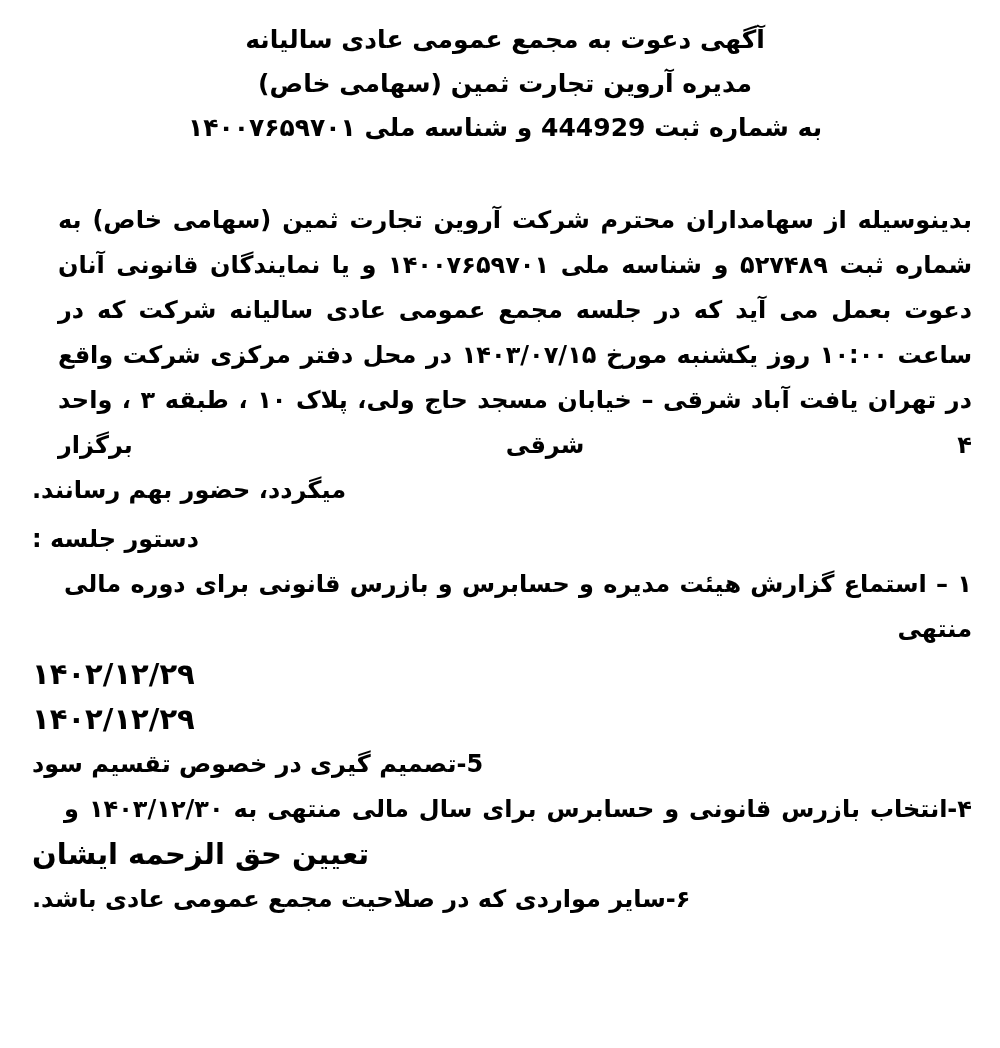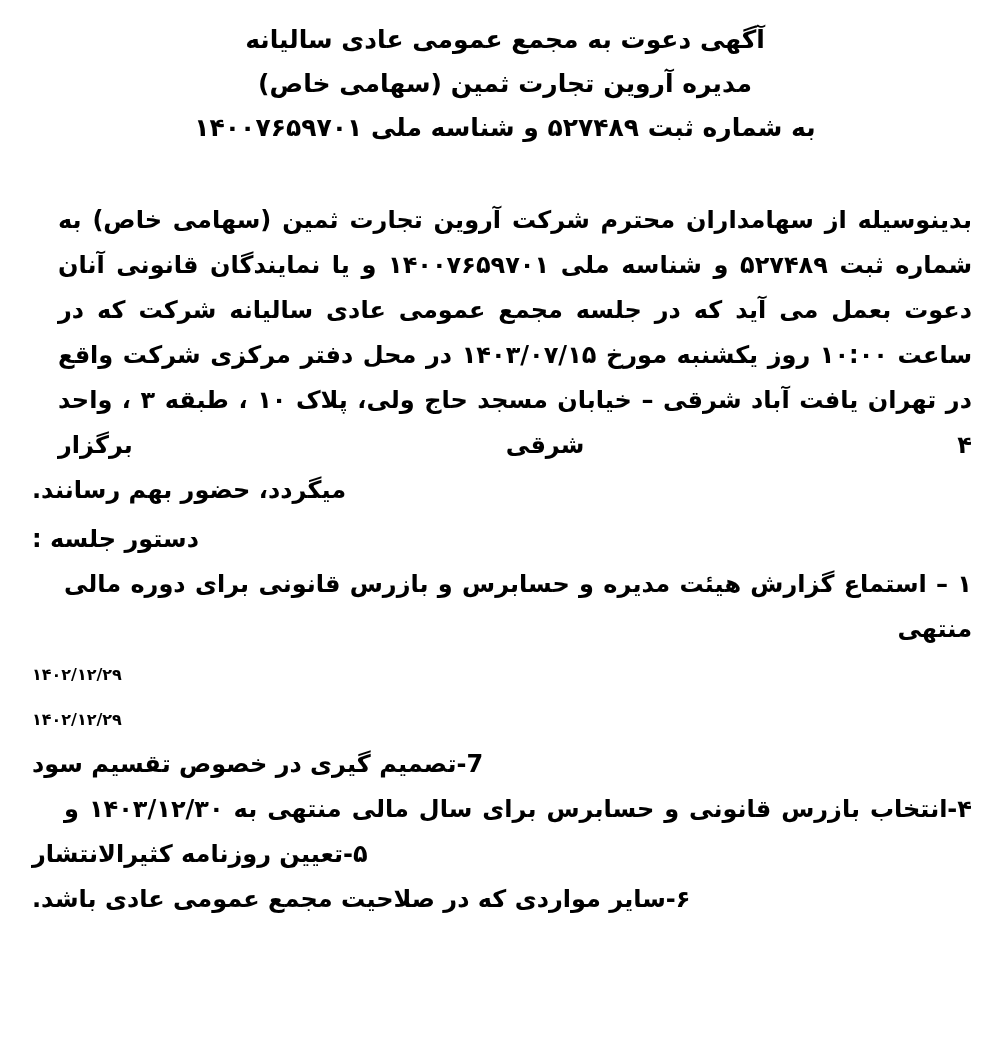"به شماره ثبت ۵۲۷۴۸۹ و" div.header-line { text: ۵۲۷۴۸۹ -> 444929 }
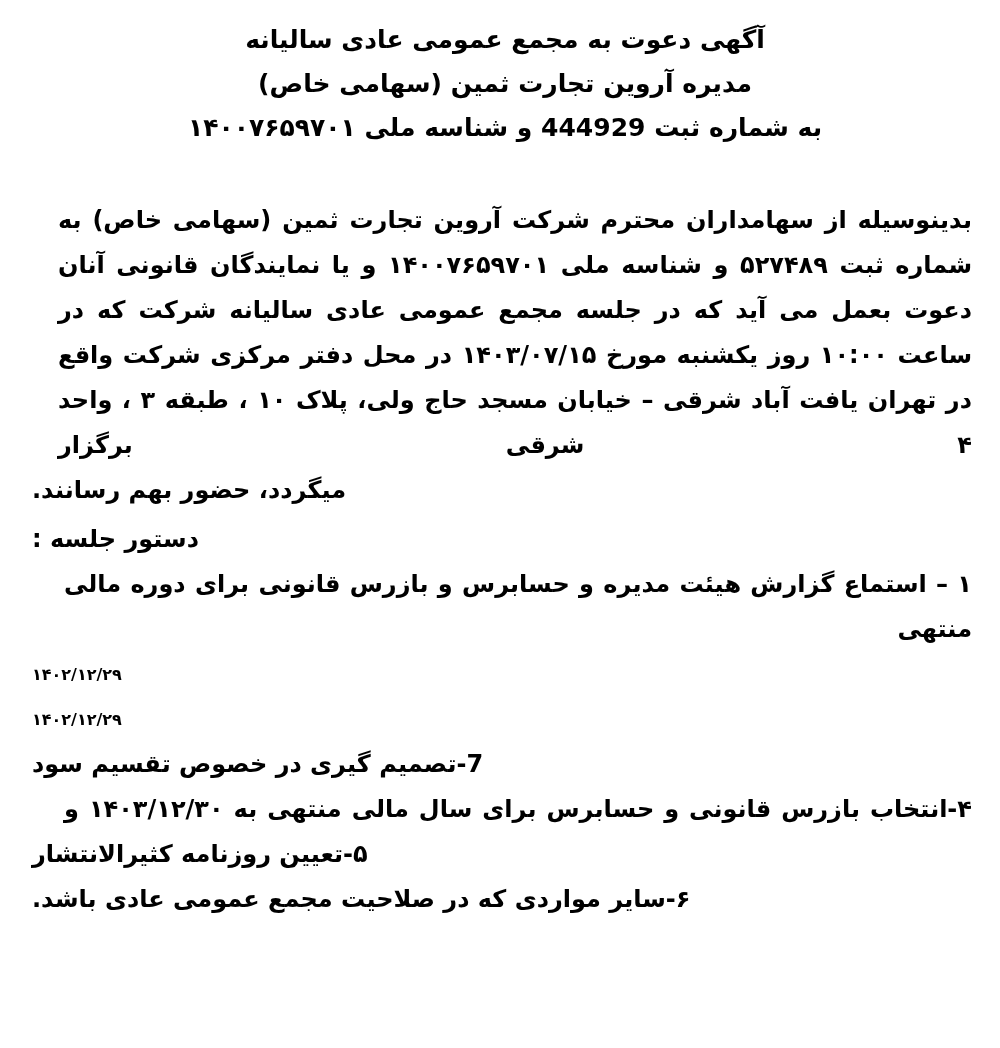"۱۴۰۲/۱۲/۲۹" .agenda-subline { font-size: 16px -> 29px }
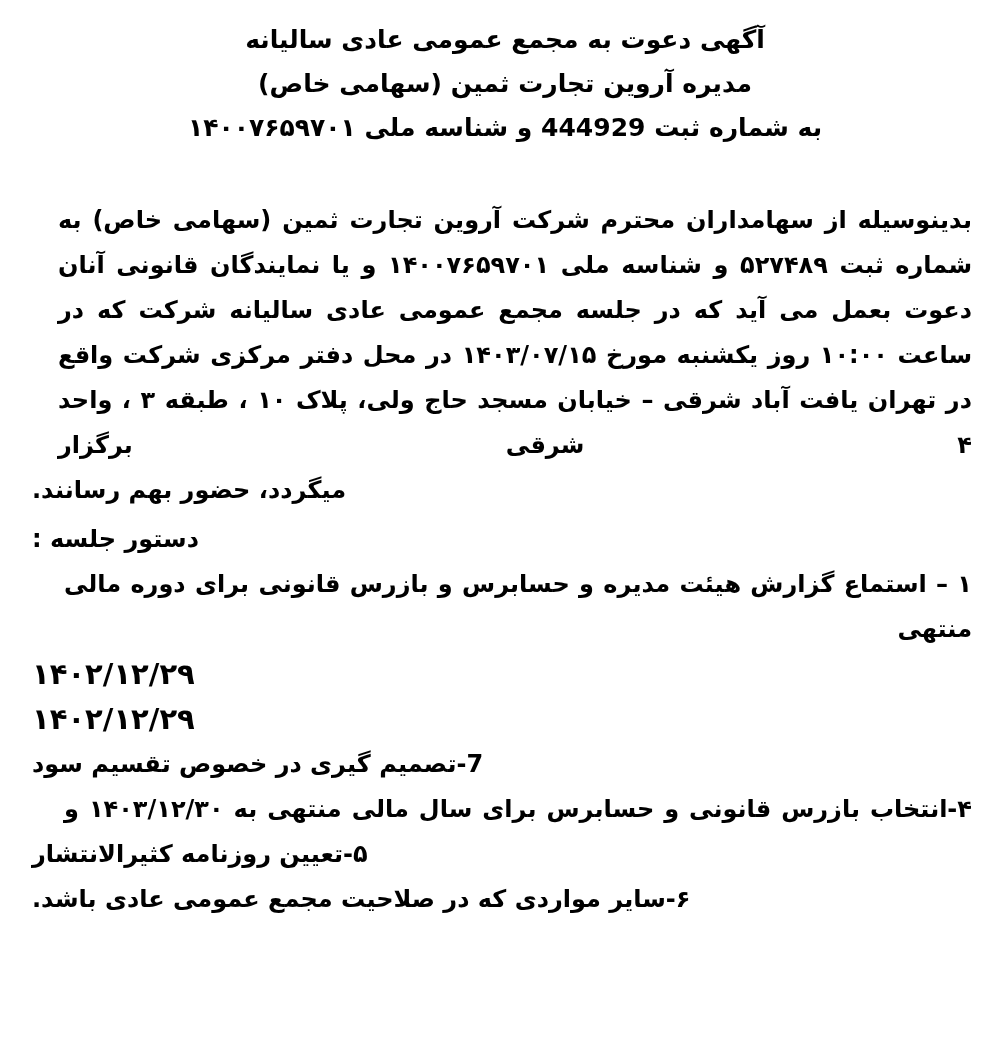"7-تصمیم گیری در خصوص تقسیم" div.agenda-item { text: 7-تصمیم -> 5-تصمیم }
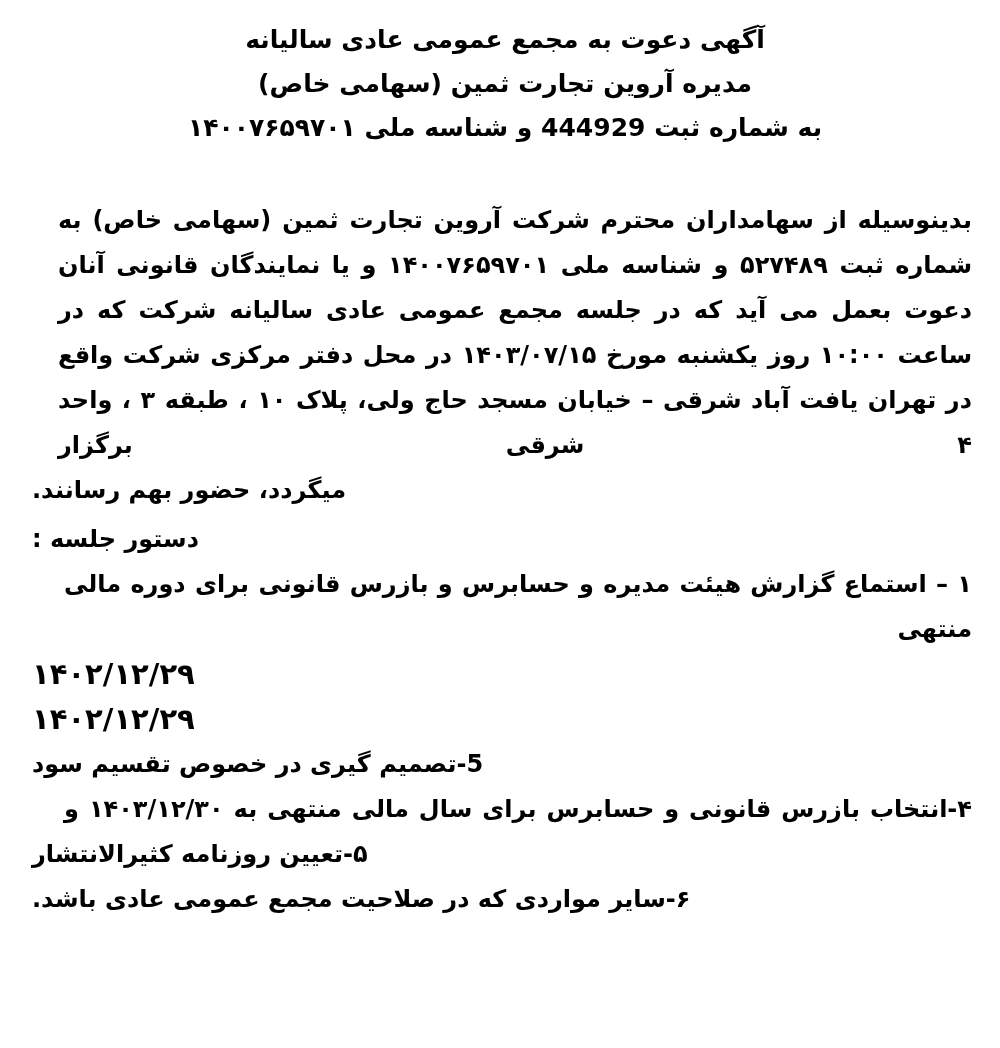"تعیین حق الزحمه ایشان" div.agenda-subline { html: none -> <div>تعیین حق الزحمه ایشان</div> }
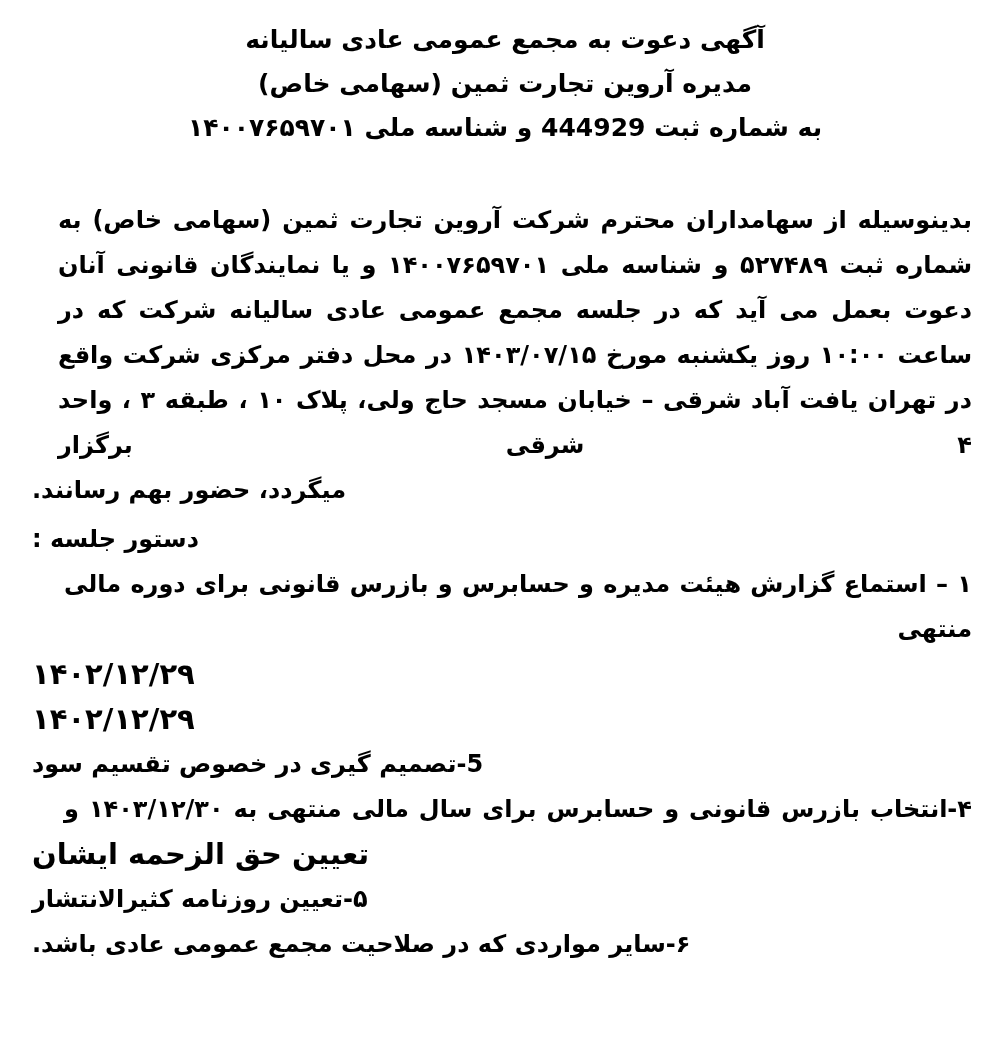"۵-تعیین روزنامه کثیرالانتشار" li { html: <li> <div>۵-تعیین روزنامه کثیرالانتشار</div> </li> -> none }
